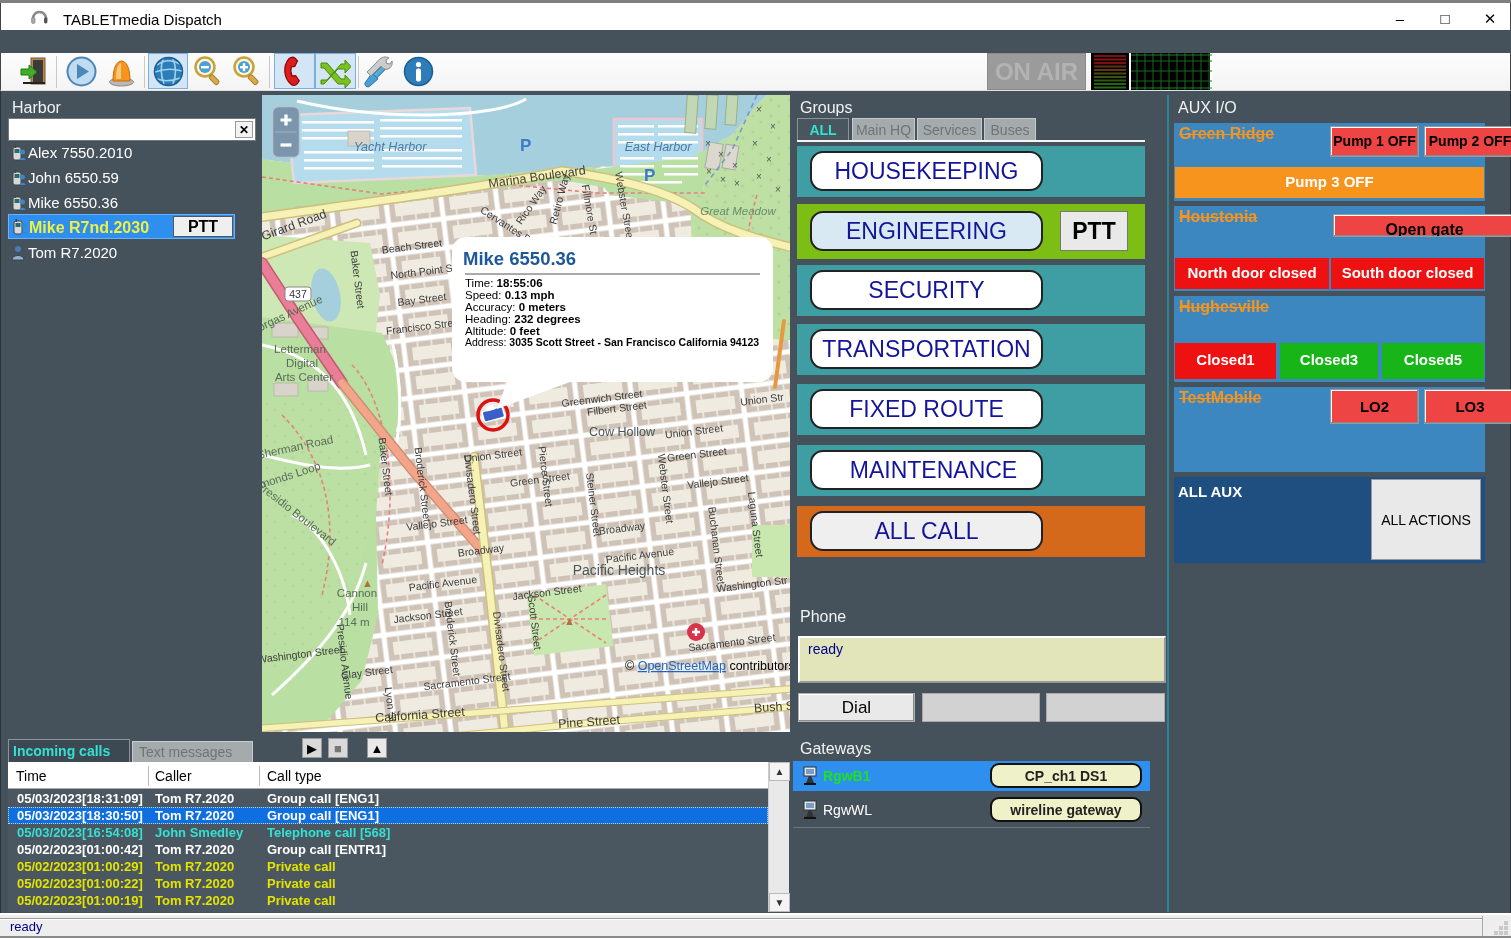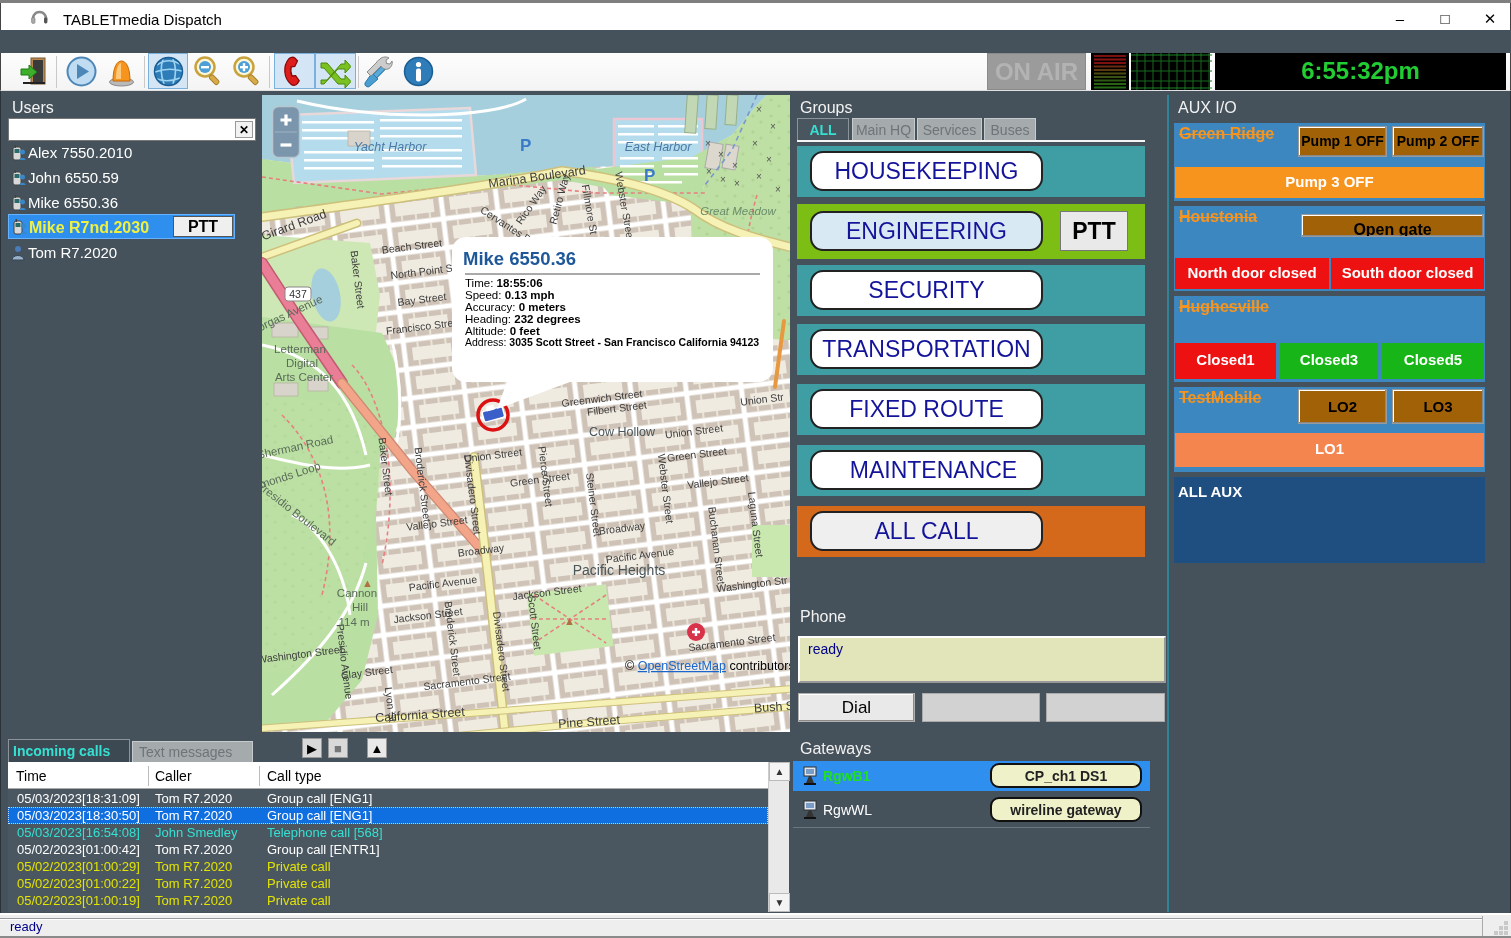"6:55:32pm" div.abs { html: <div>6:55:32pm</div> -> none }
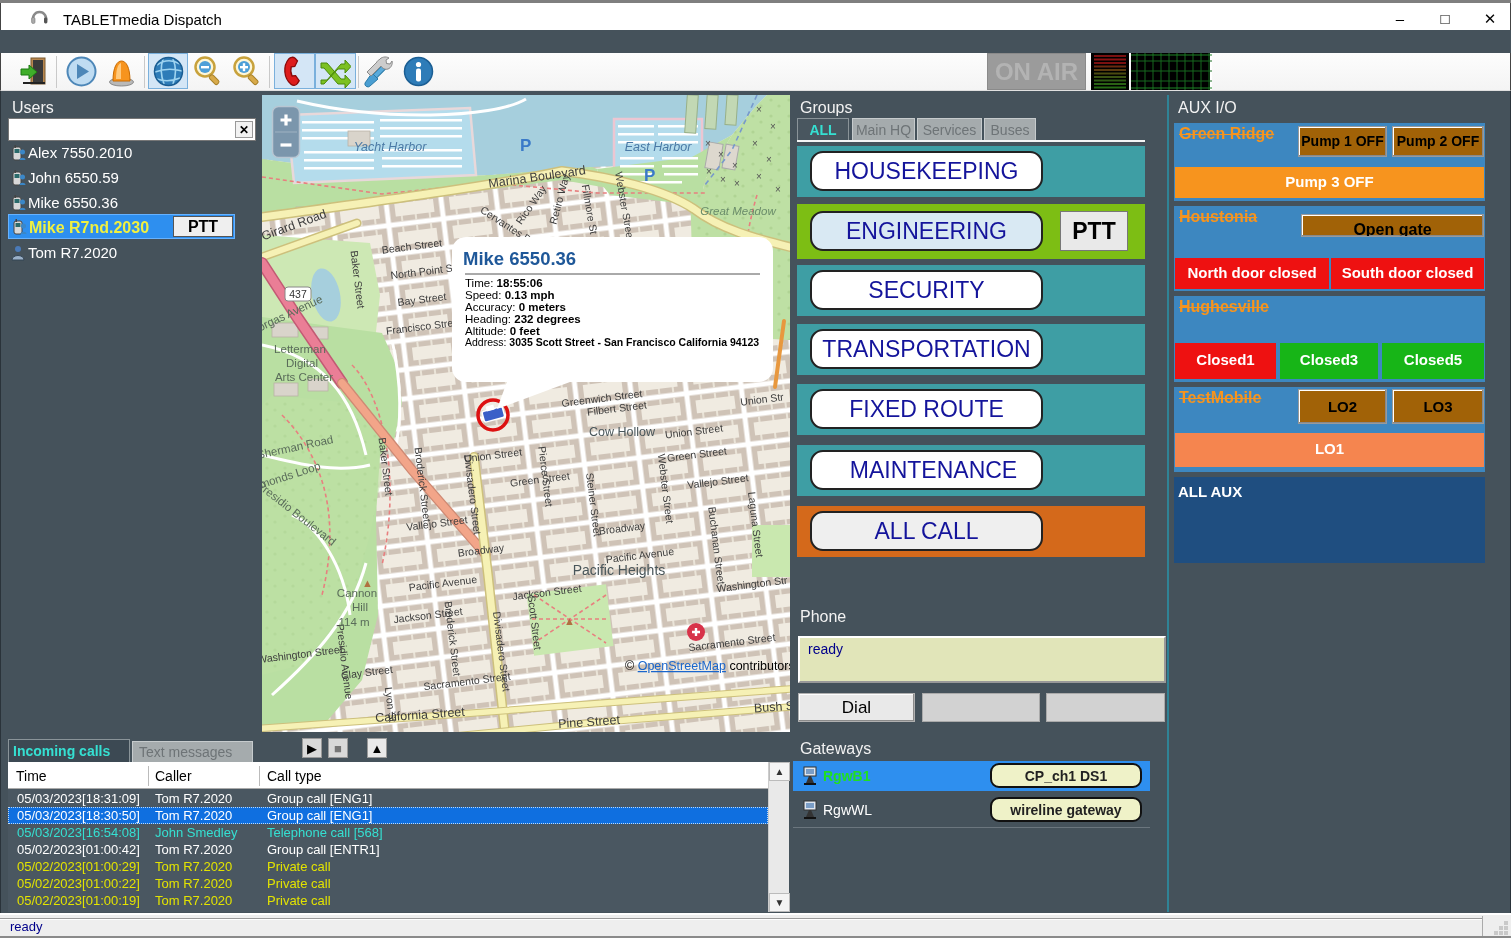"Users" div.abs { text: Users -> Harbor }
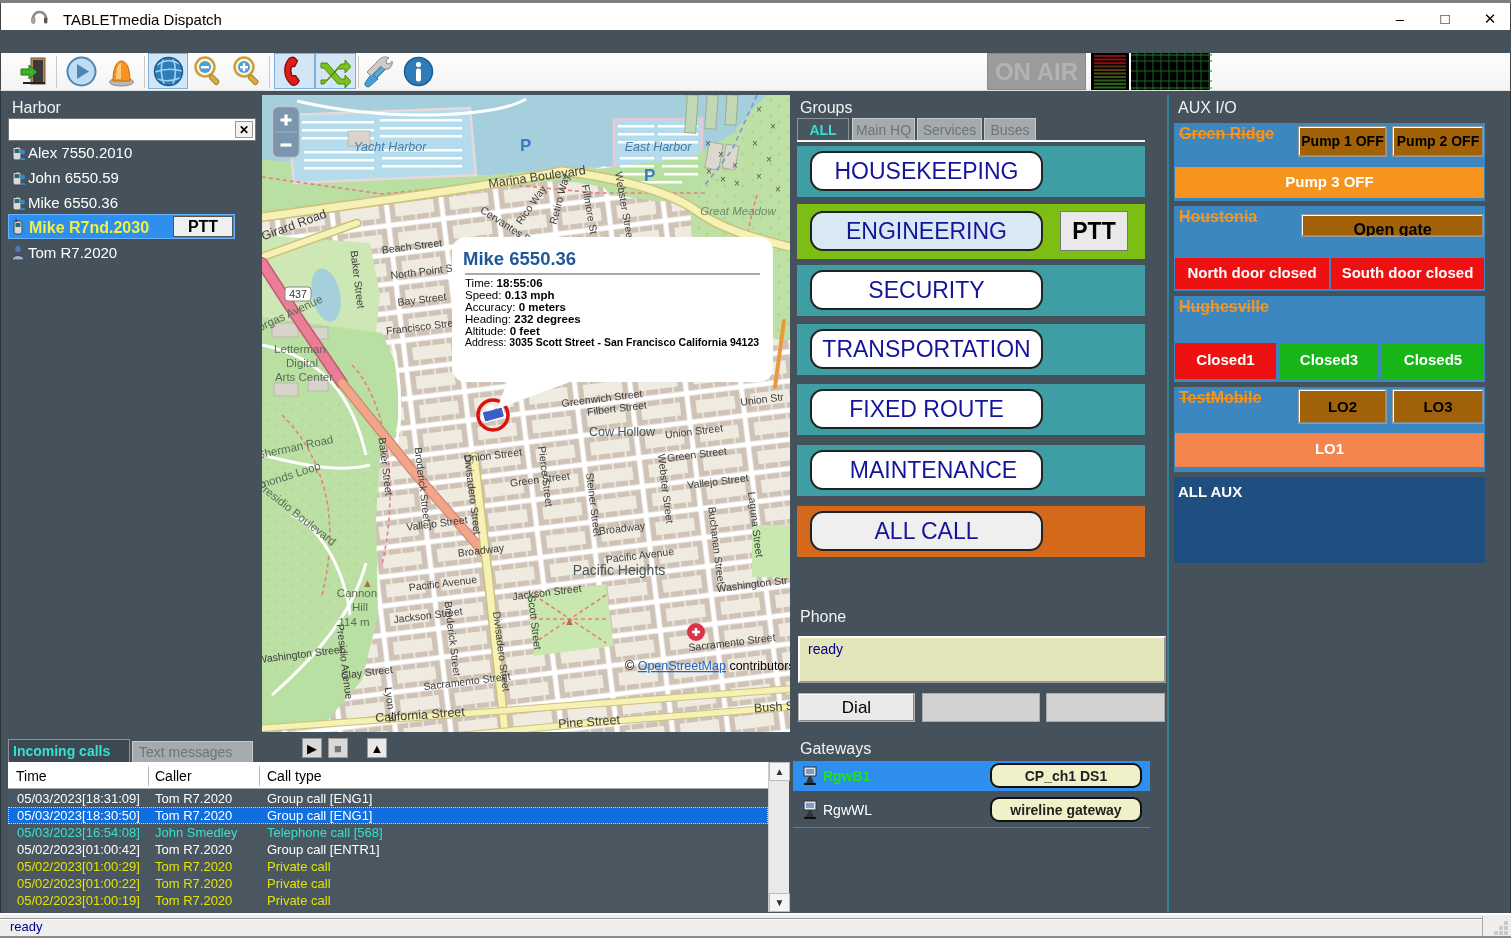"Pump 1 OFF" .bgray { background: #a16207 -> #ef4444; margin-left: none -> 32px }
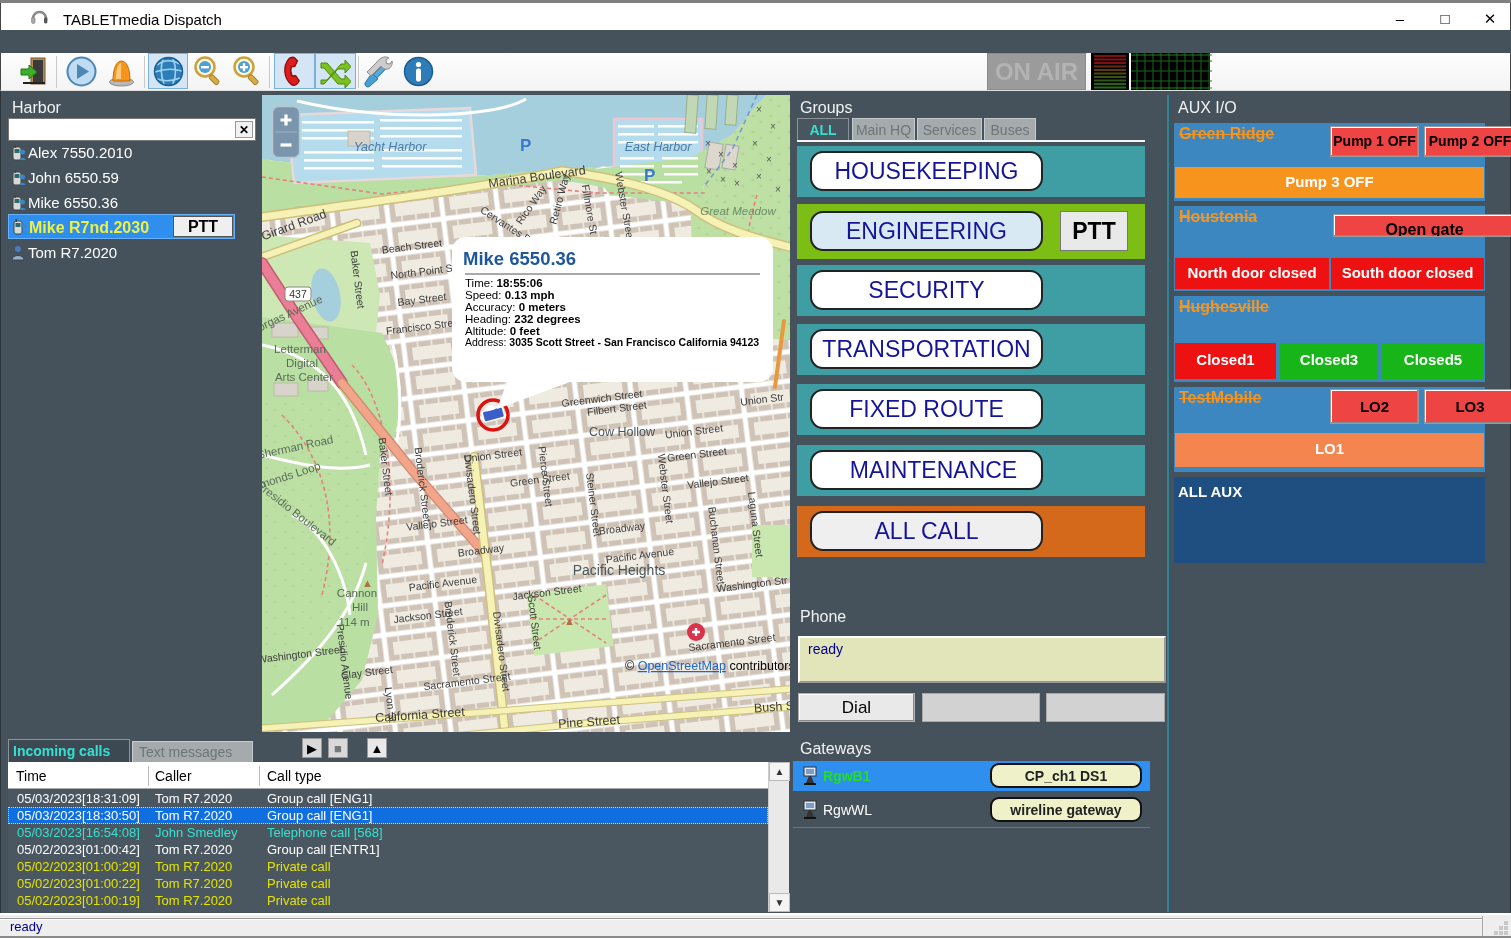"LO1" div.auxbtn { html: <div>LO1</div> -> none }
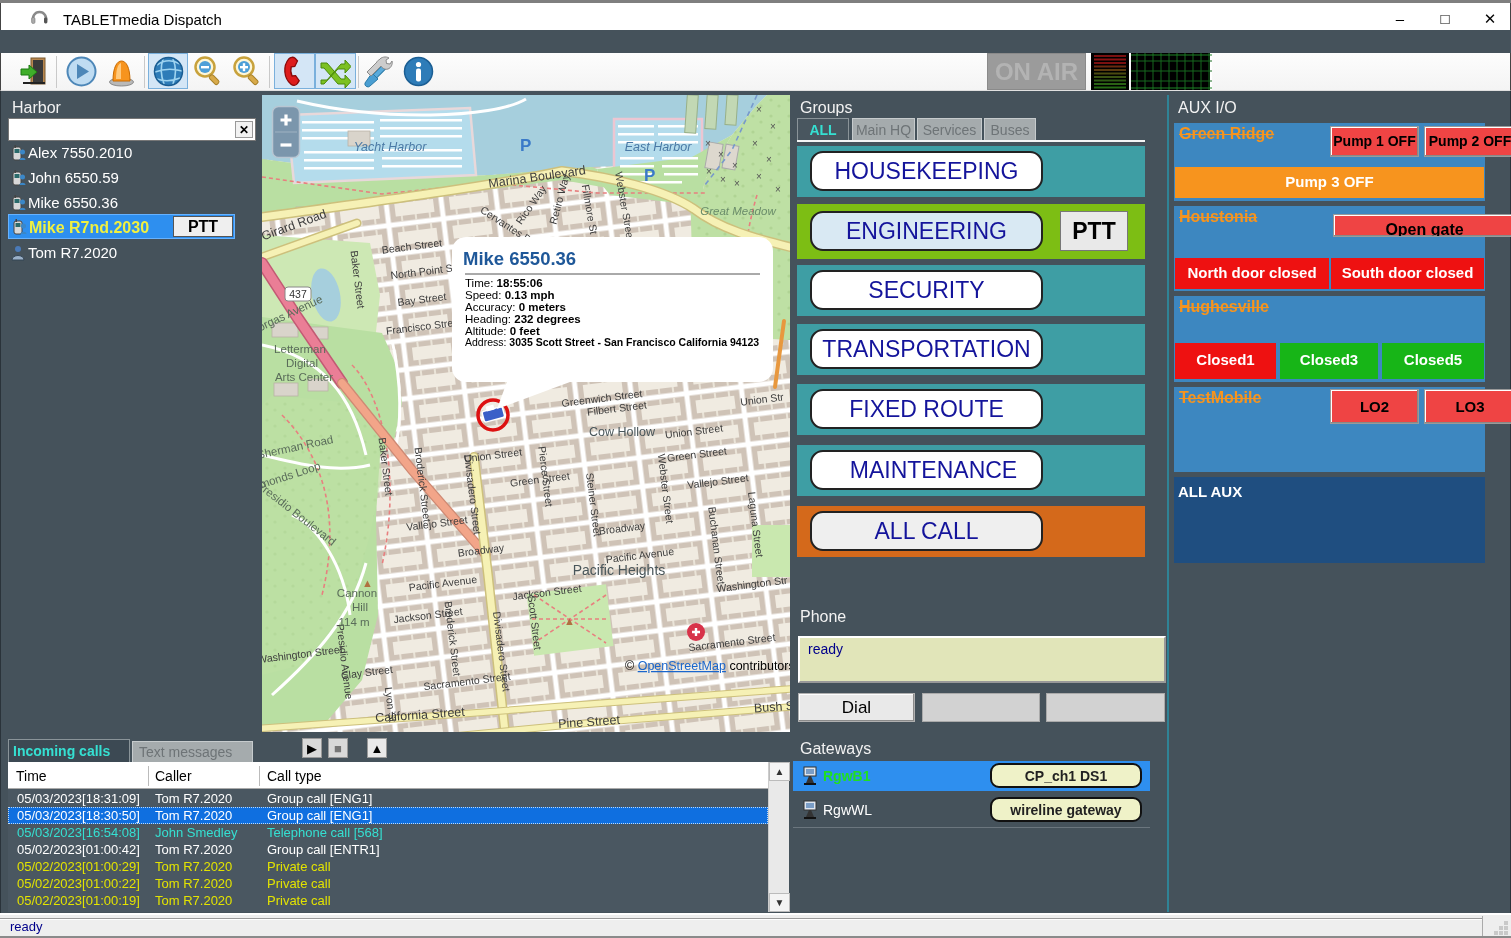"ALL ACTIONS" div { html: none -> <div>ALL ACTIONS</div> }
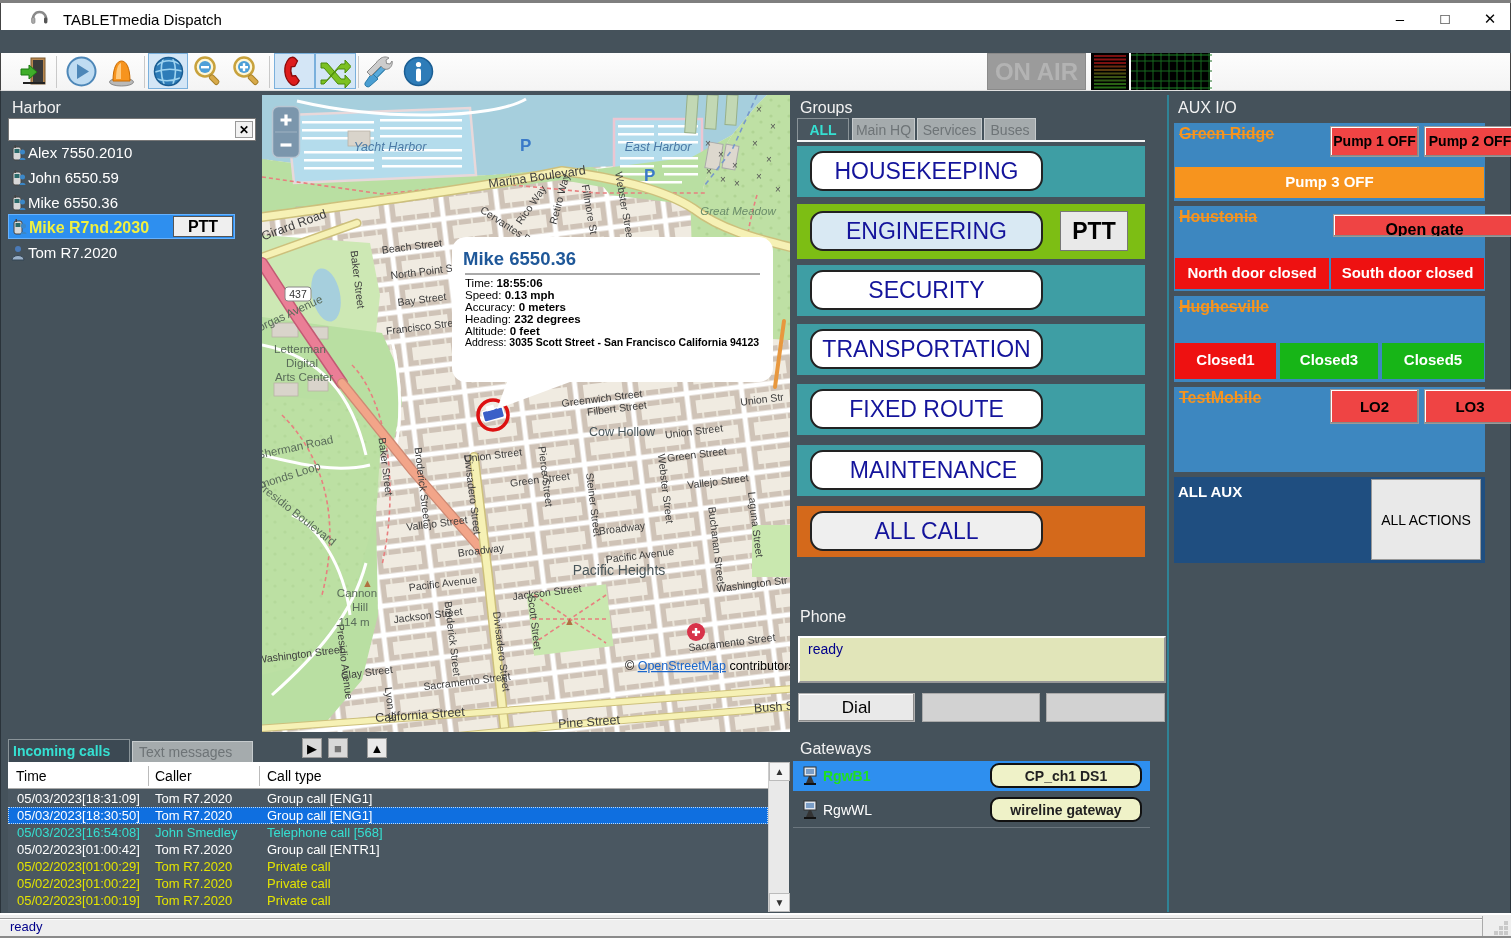"05/03/2023[18:31:09]" .icrow { font-weight: none -> bold }
